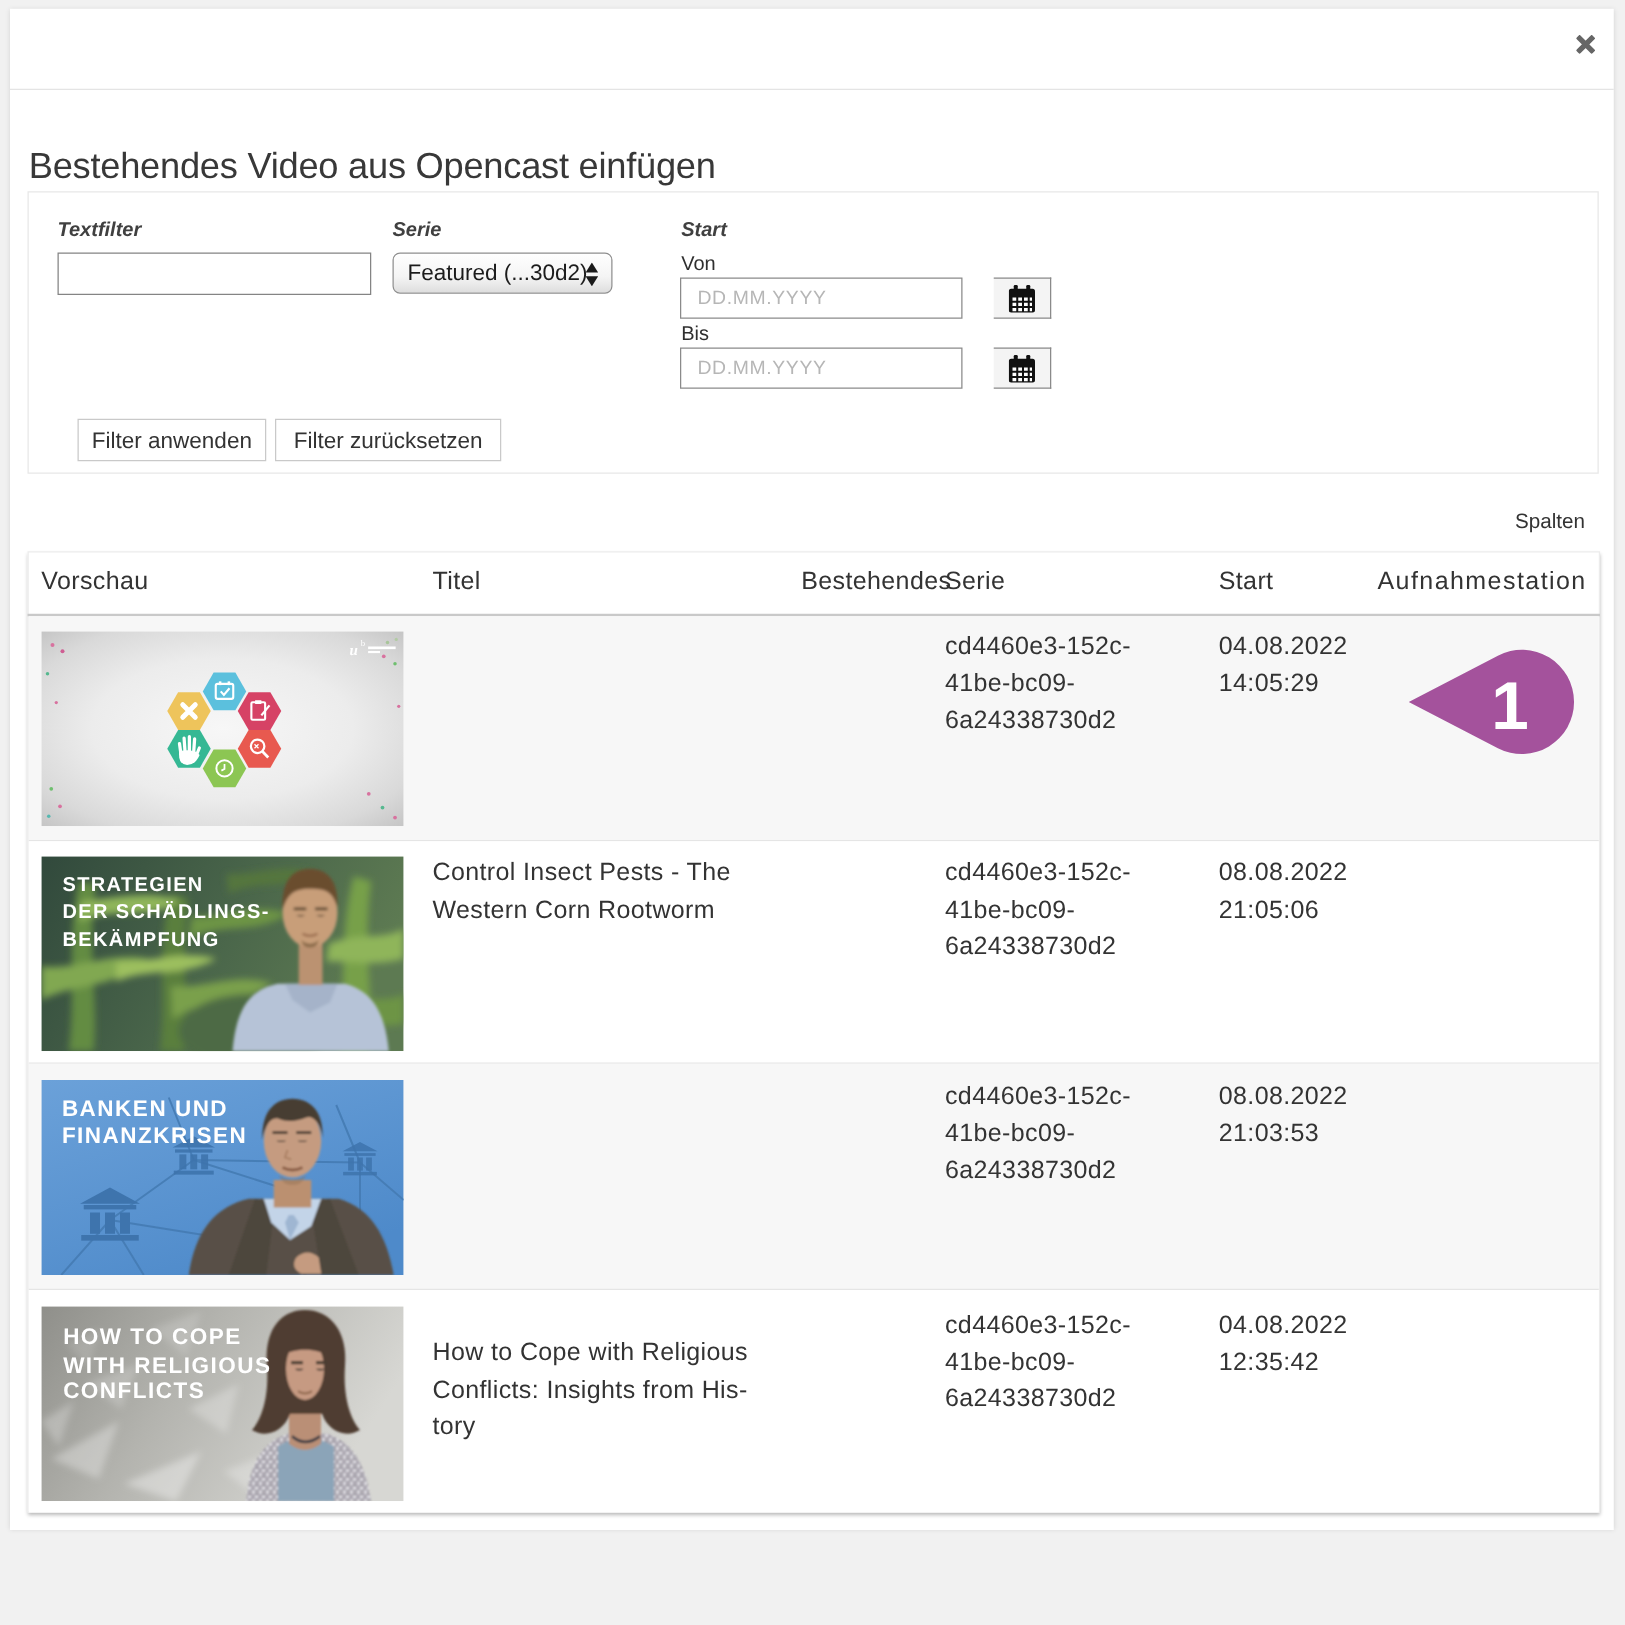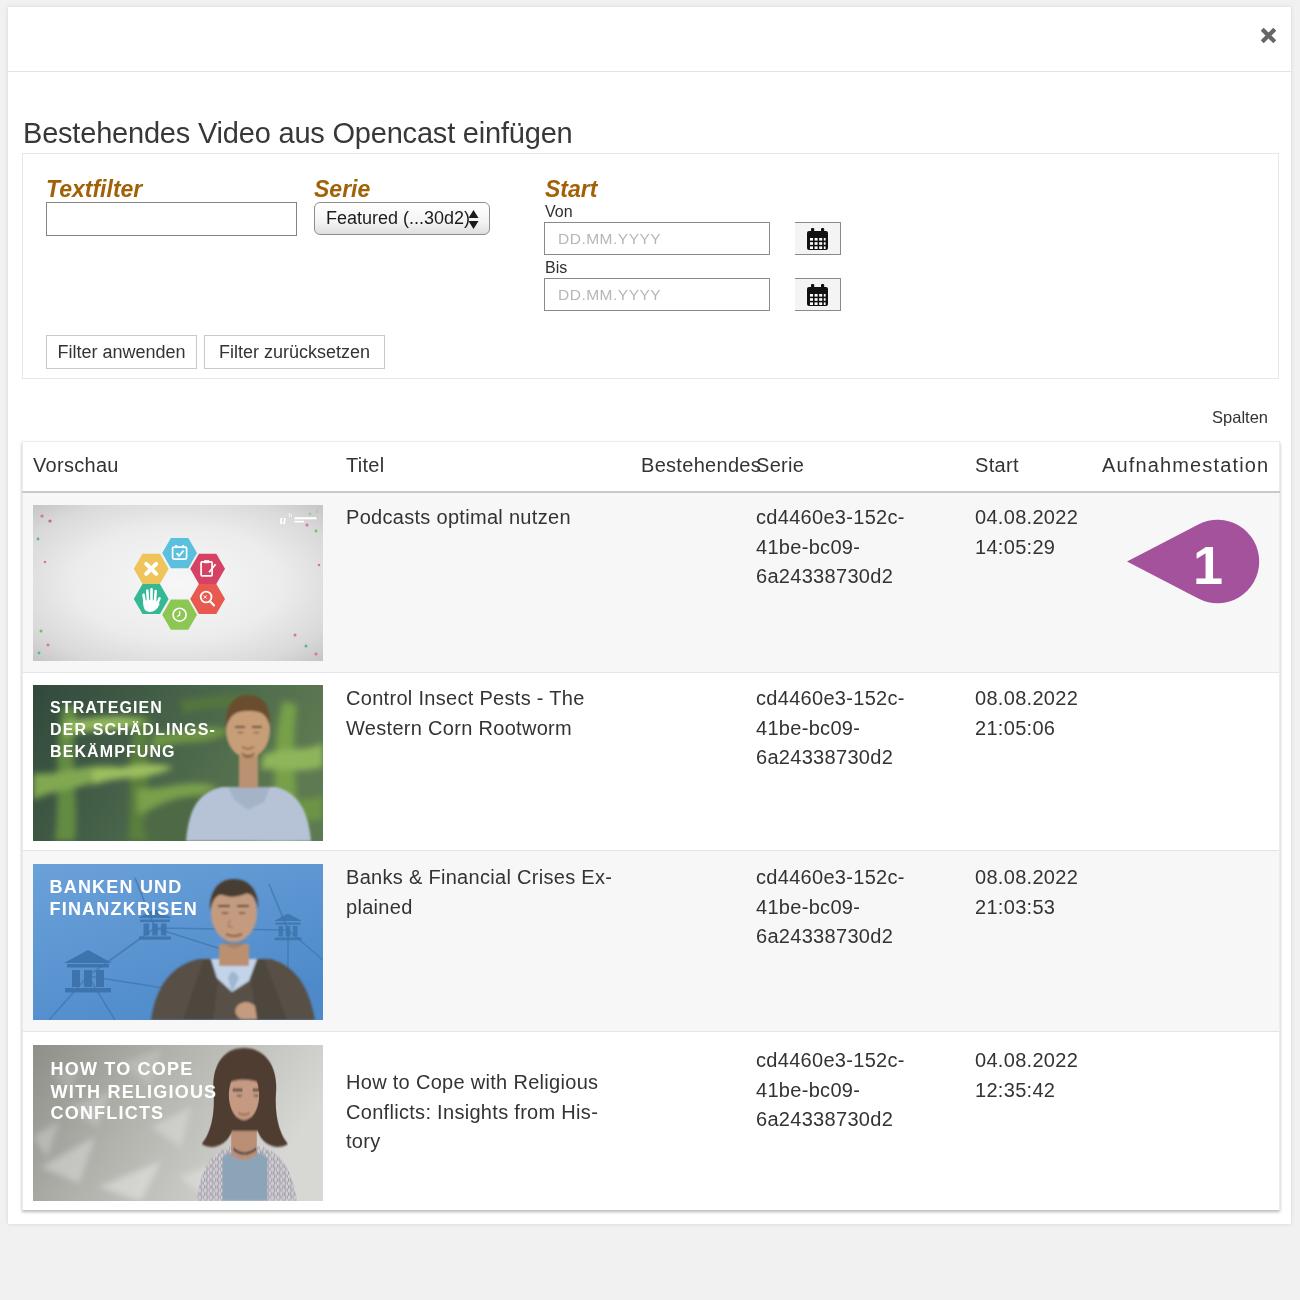"Textfilter" .flabel { color: #a16207 -> #404040; font-size: 23px -> 16px }
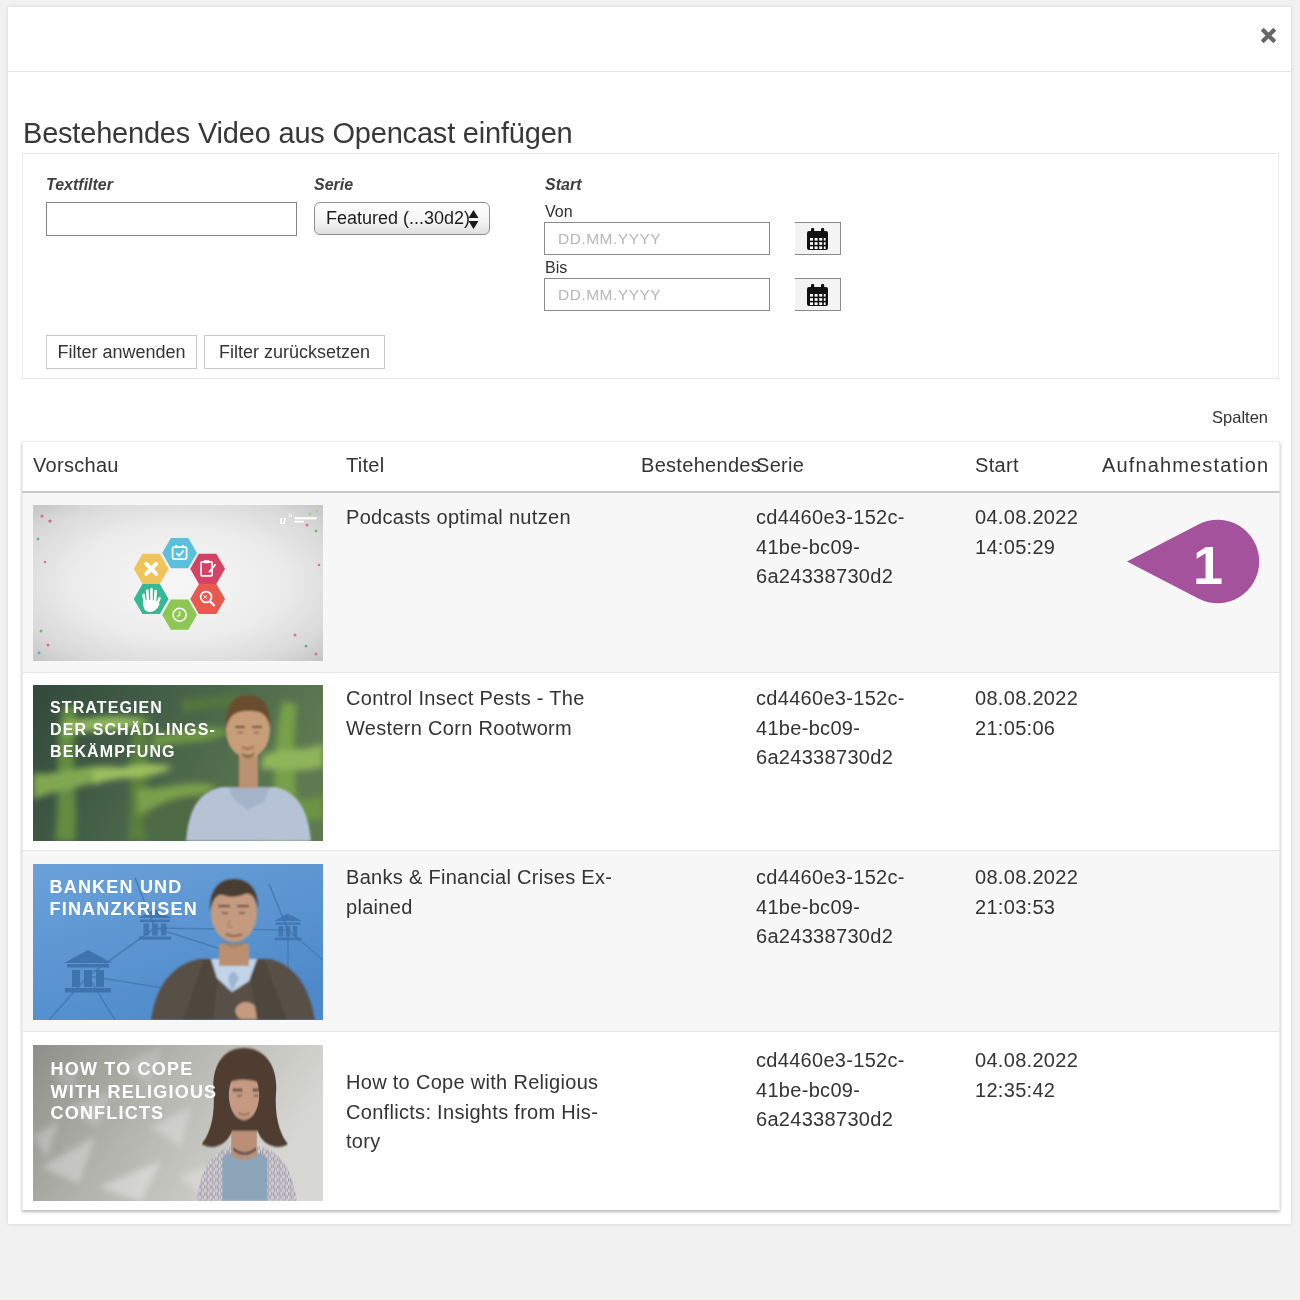"Filter anwenden" .btn { margin-left: none -> 16px }
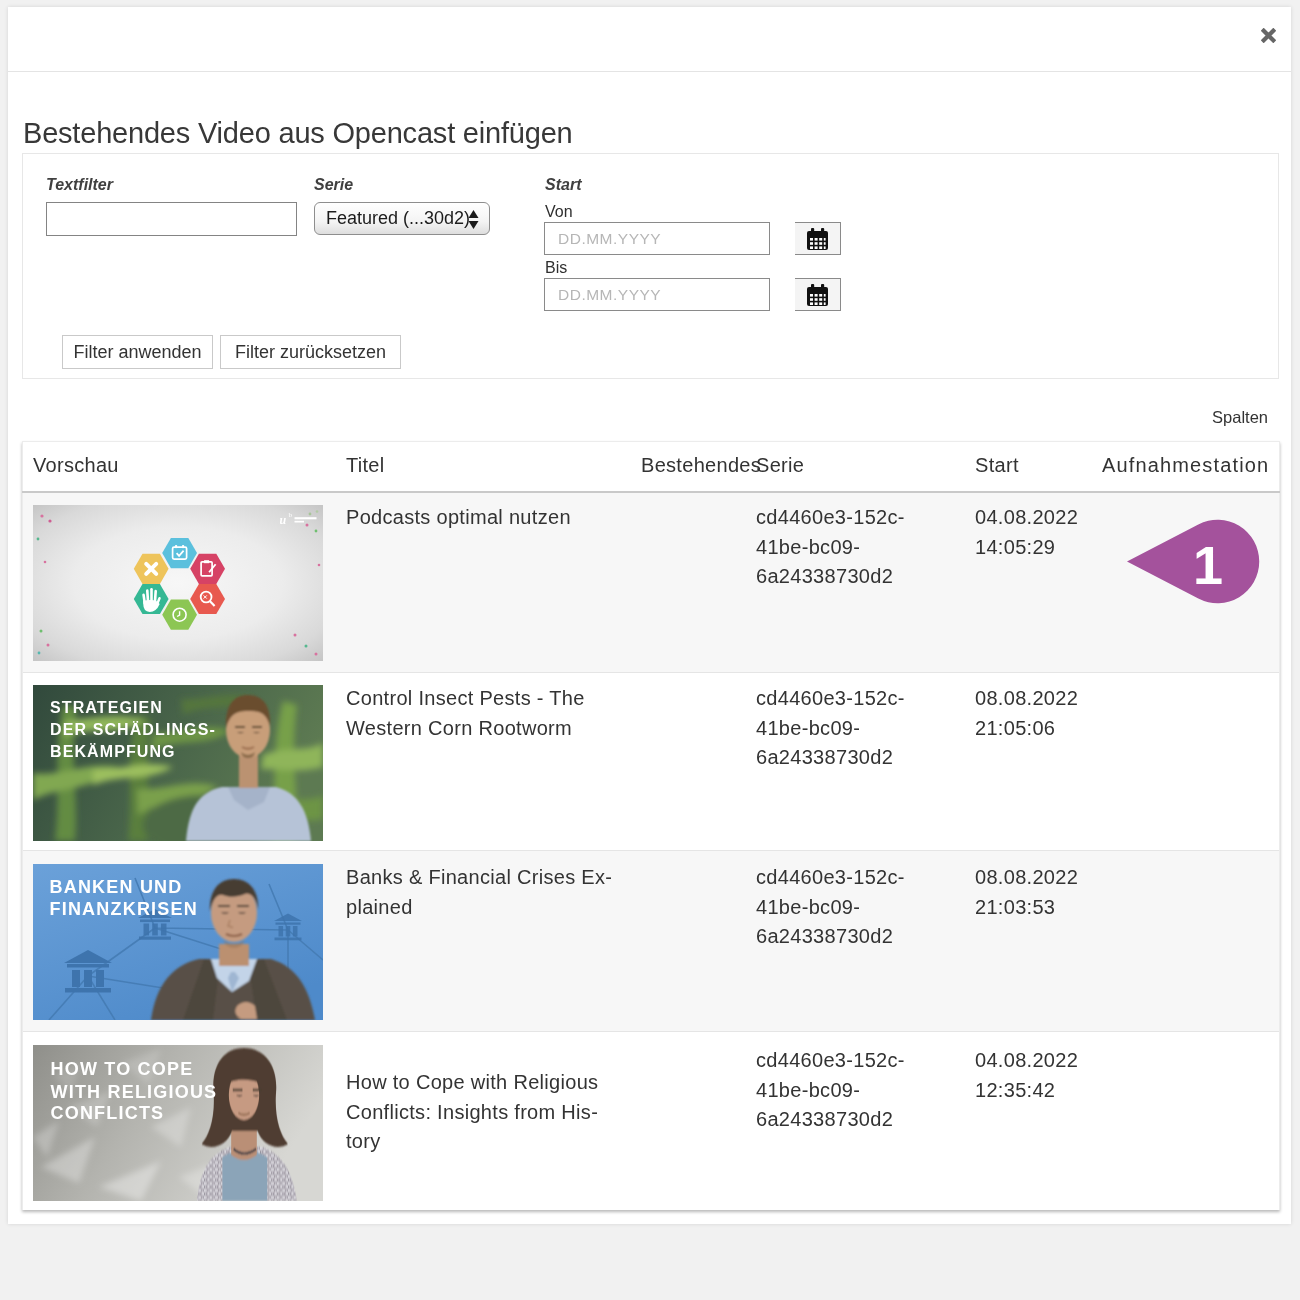"Podcasts optimal nutzen" div.cell { html: <div>Podcasts optimal nutzen</div> -> none }
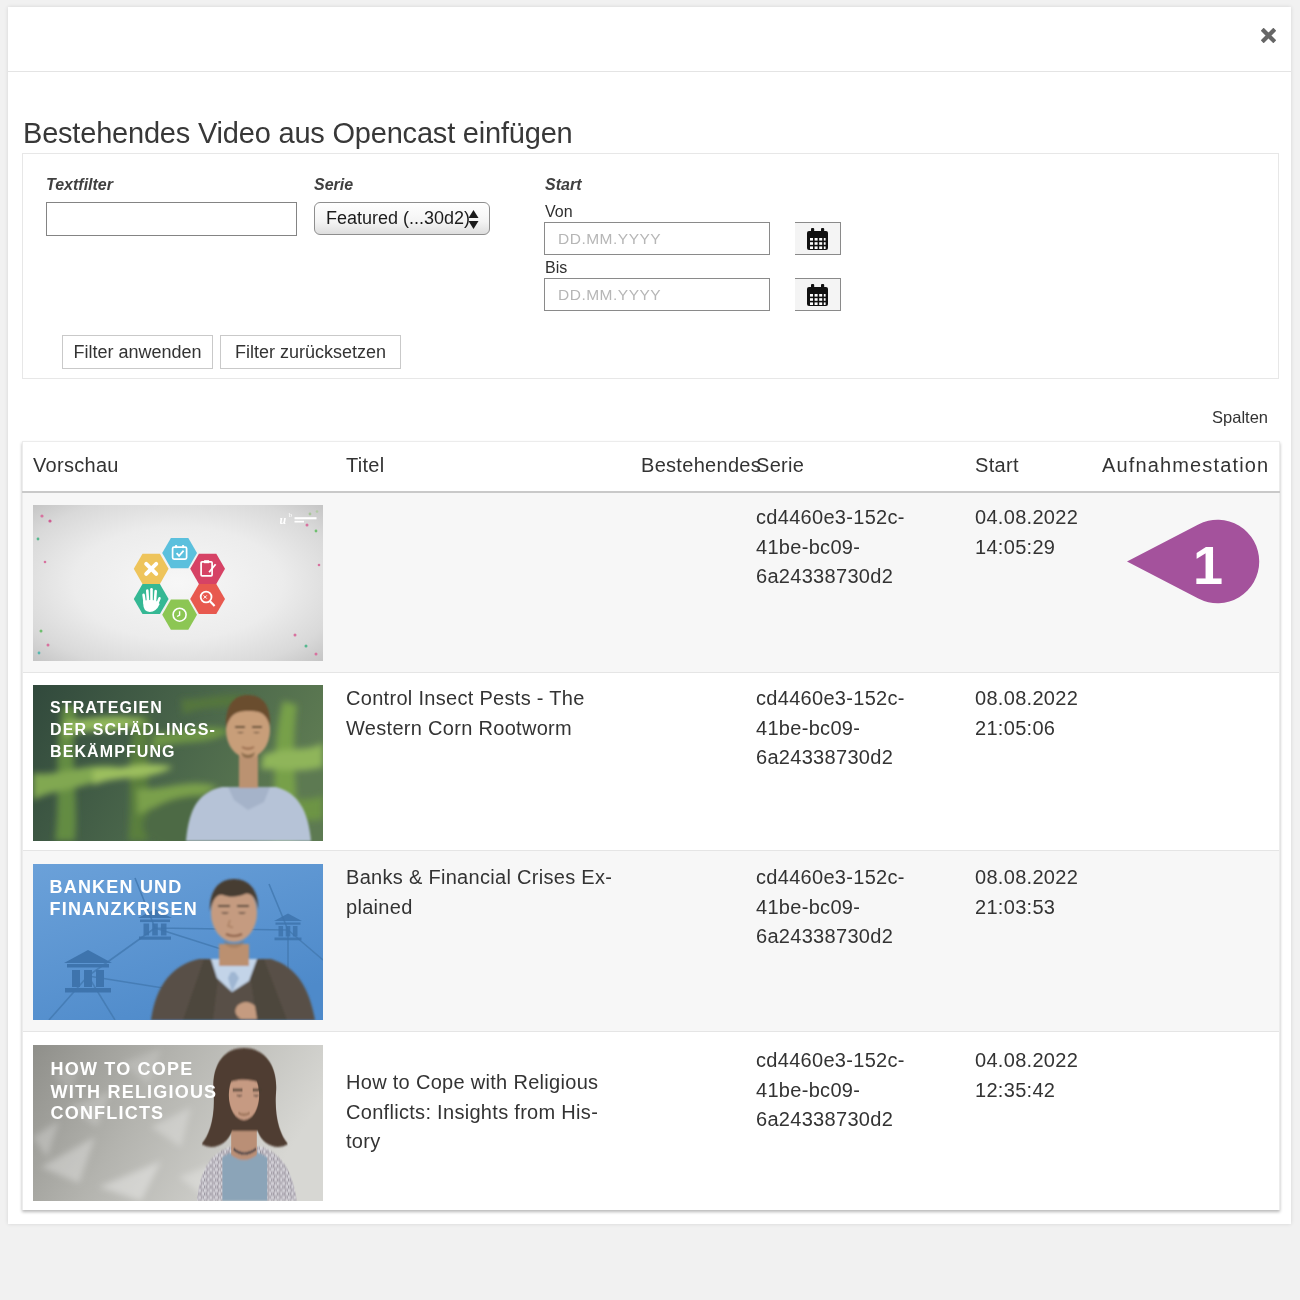"Banks & Financial Crises Ex-" div.cell { html: <div>Banks &amp; Financial Crises Ex-<br>plained</div> -> none }
